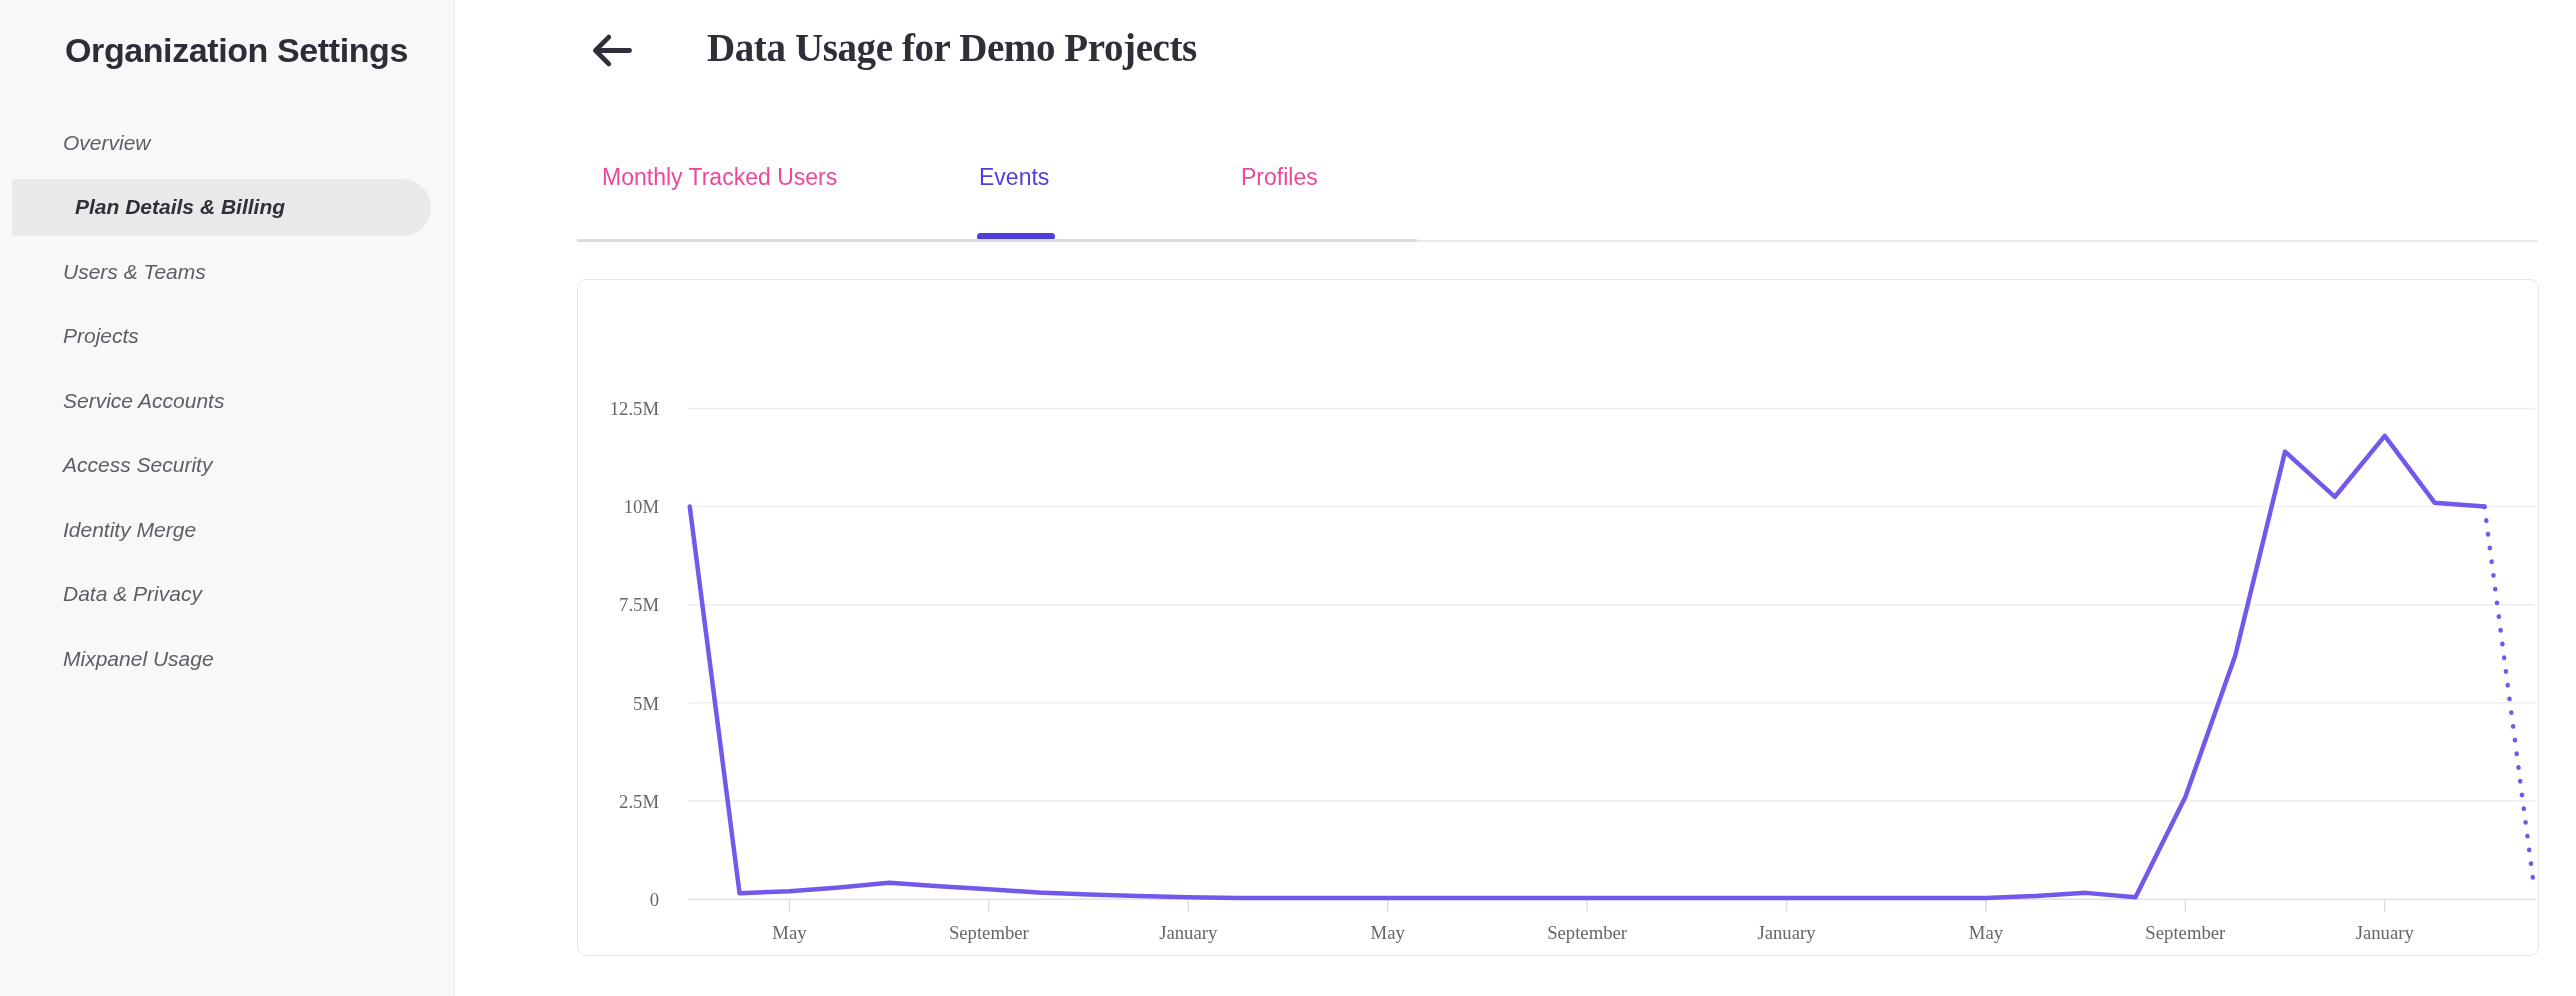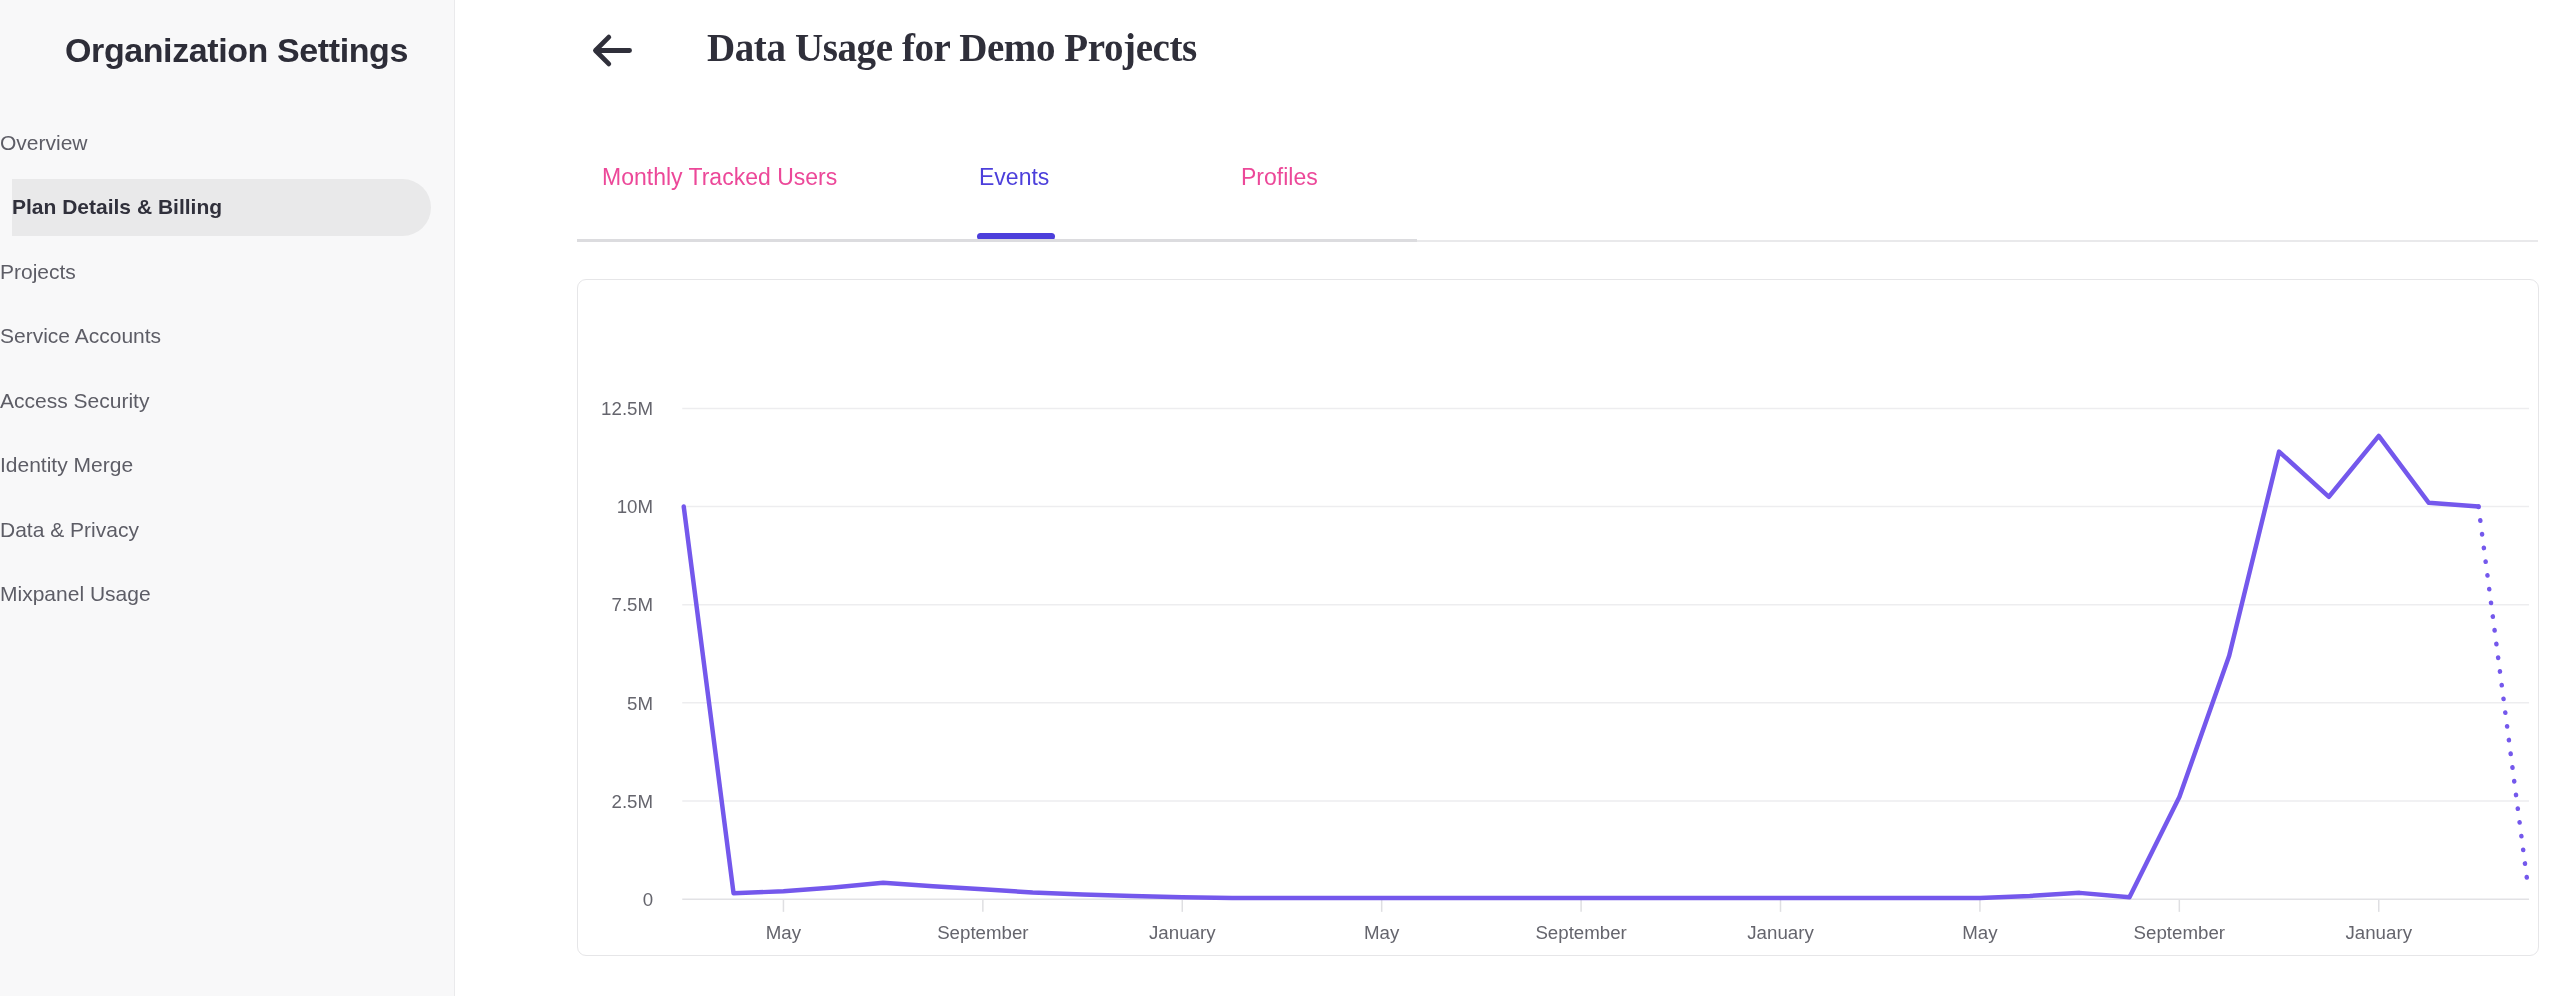"Overview" .nav-item { font-style: none -> italic; padding-left: none -> 63px }
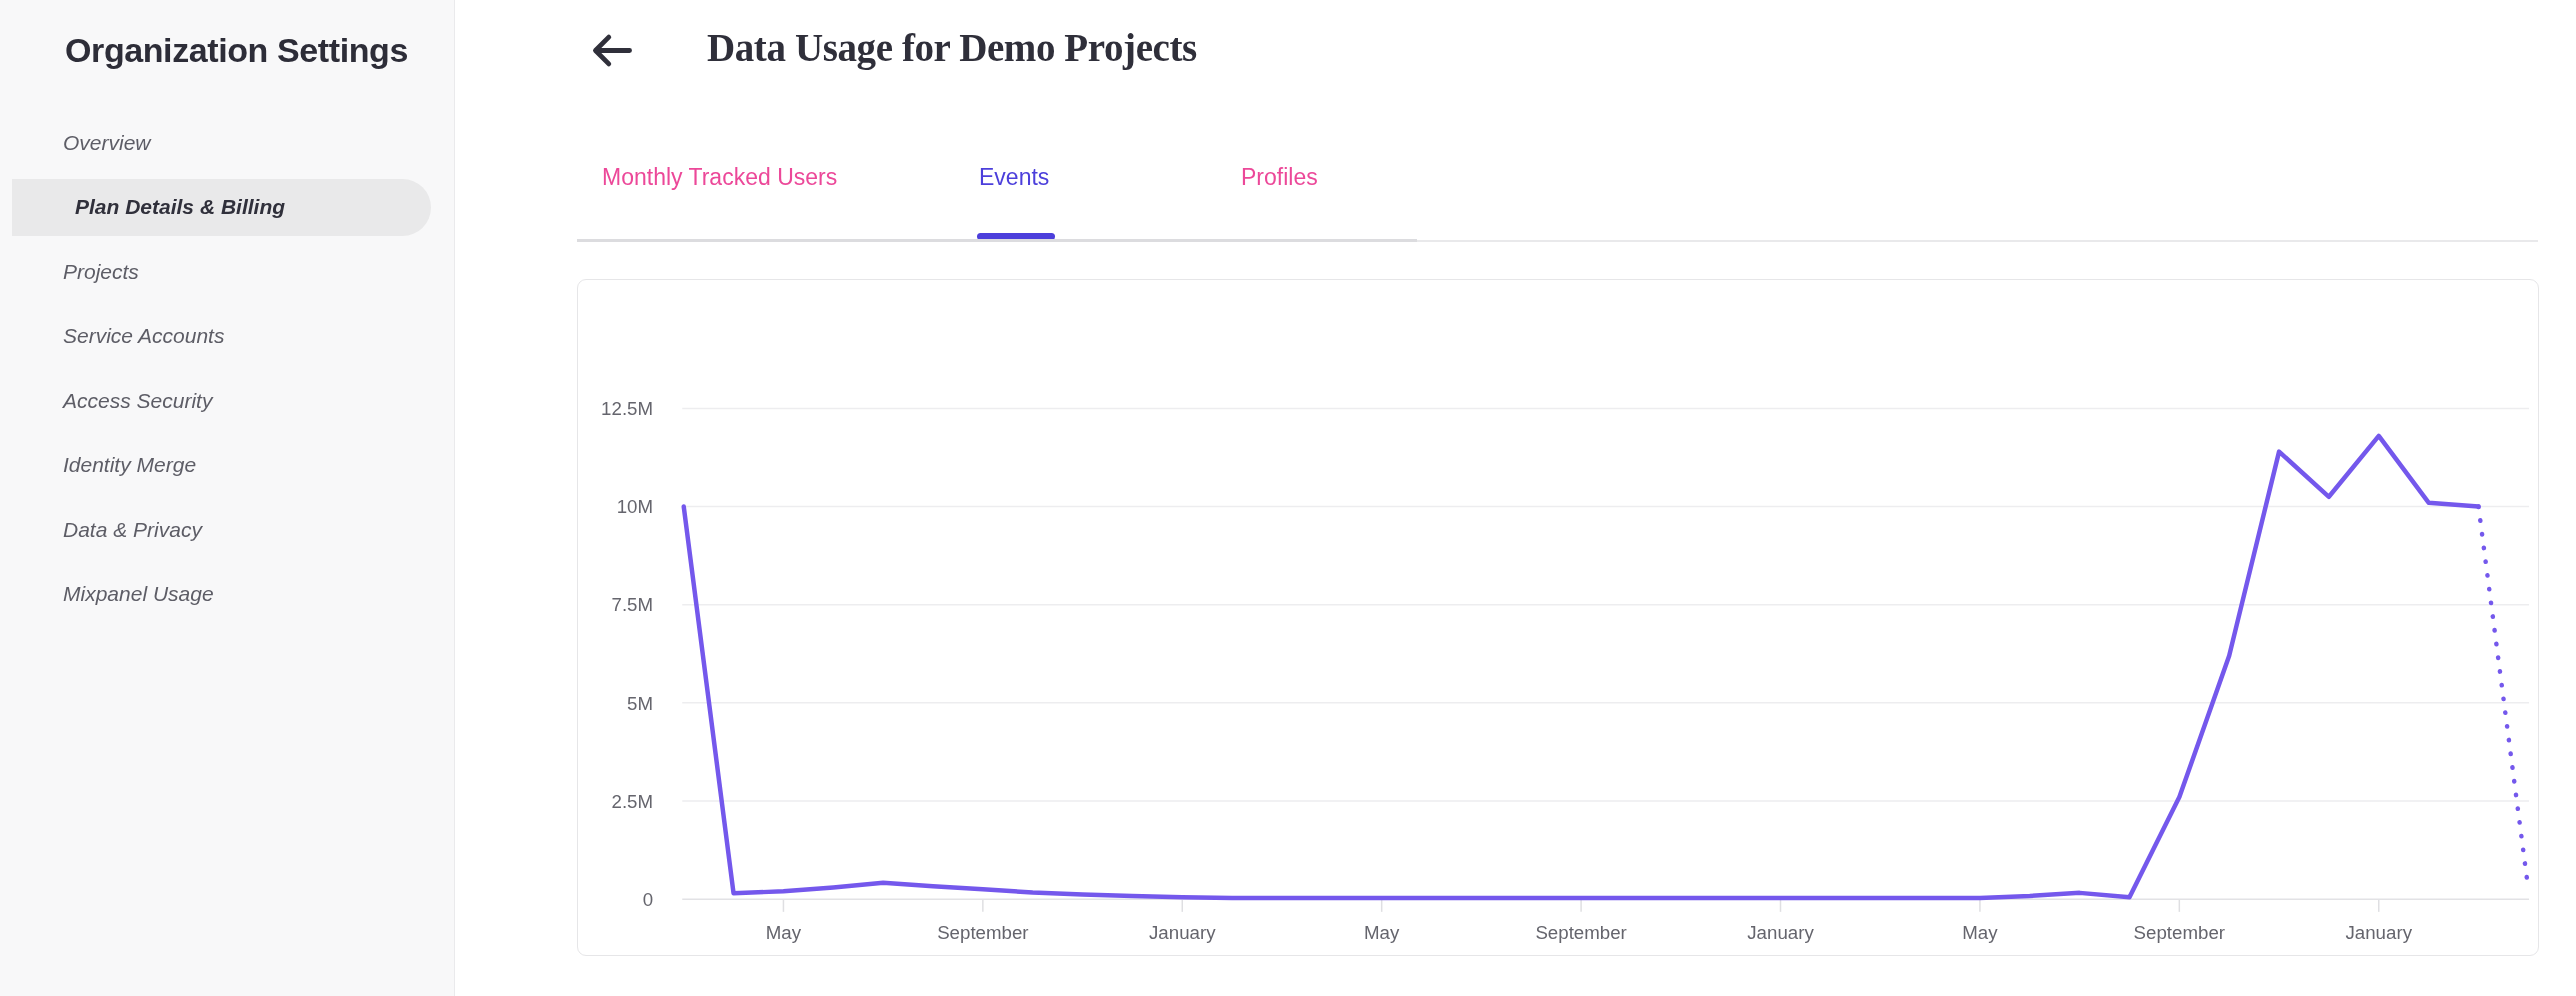"Users & Teams" div.nav-item { html: none -> <div>Users &amp; Teams</div> }
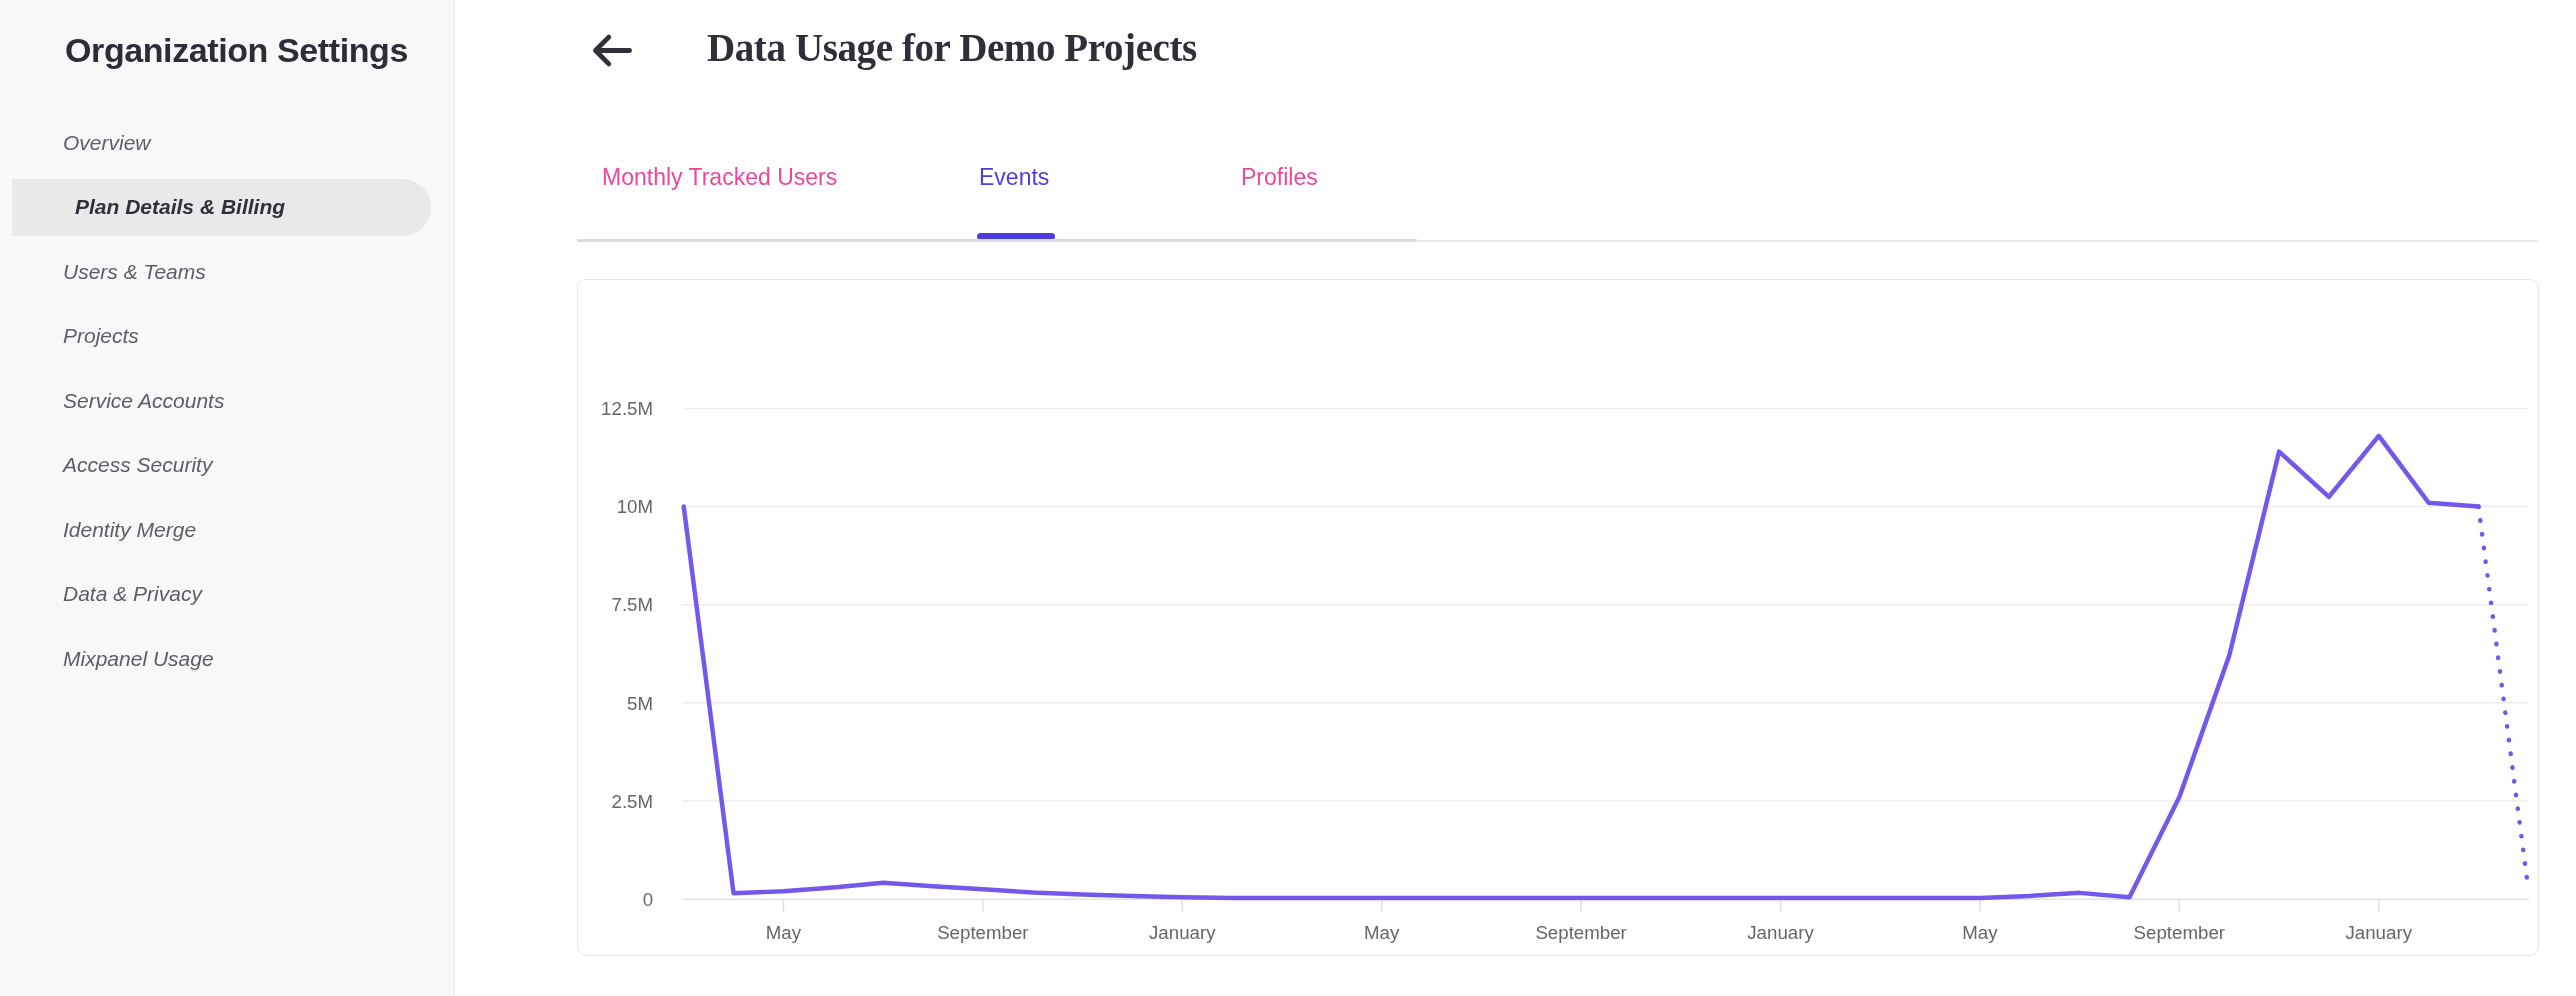"12.5M" .chart-wrap { font-family: none -> Liberation Serif, serif; left: 10px -> 16px }
